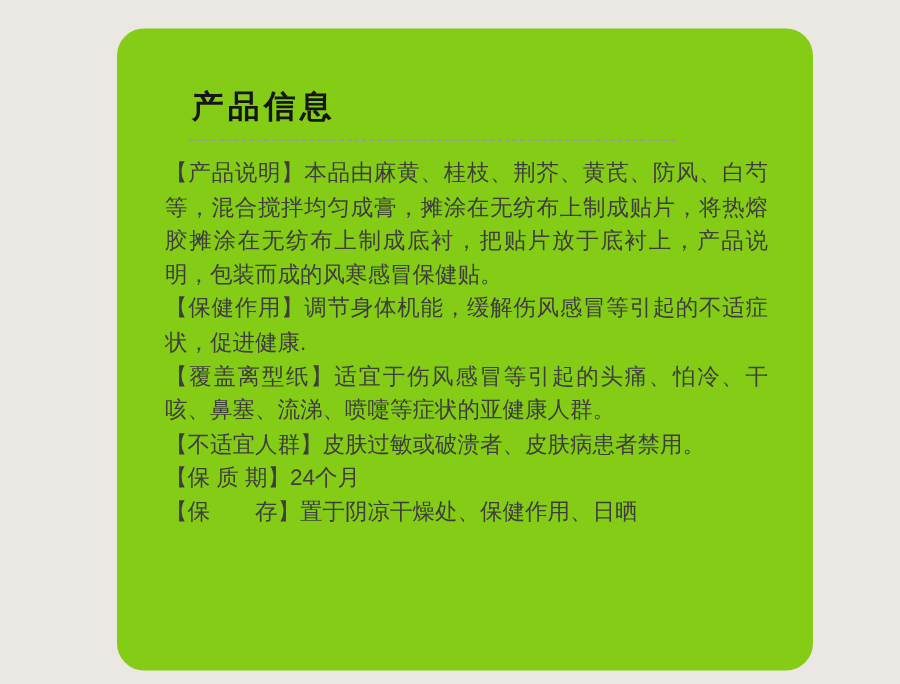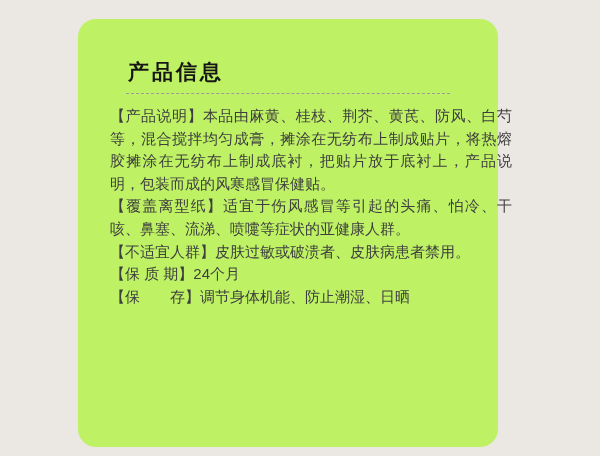"产品信息" .card { background: #bef264 -> #84cc16; width: 420px -> 464px }
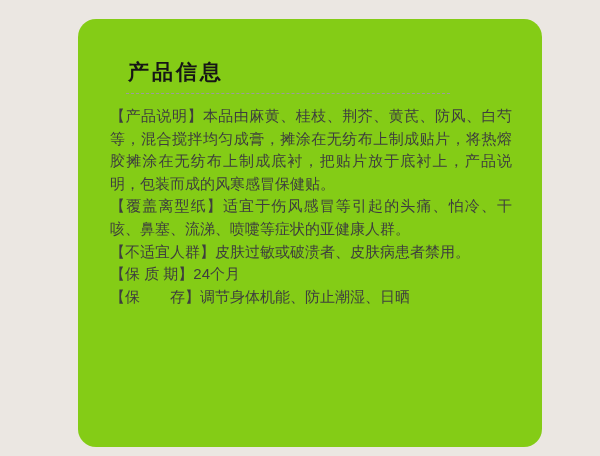"【保健作用】调节身体机能，缓解伤风感冒等引起的不适症状，促进健康." p { html: none -> <p><span>【保健作用】</span><span>调节身体机能，缓解伤风感冒等引起的不适症状，促进健康.</span></p> }
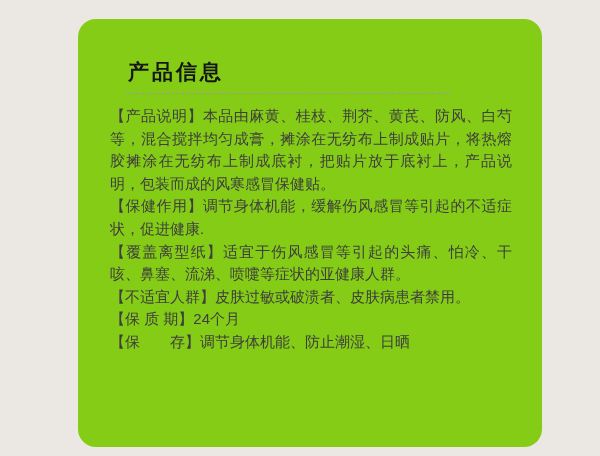"调节身体机能、防止潮湿、日晒" span { text: 调节身体机能、防止潮湿 -> 置于阴凉干燥处、保健作用 }
